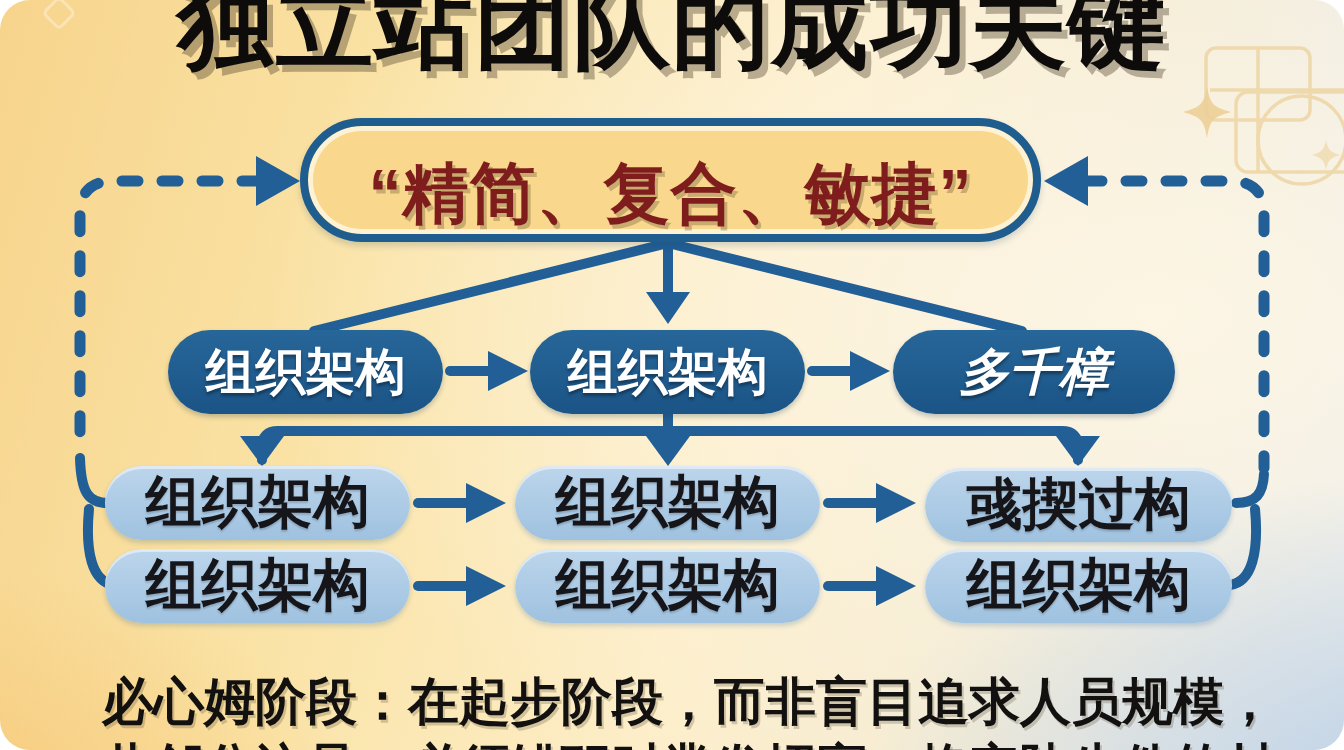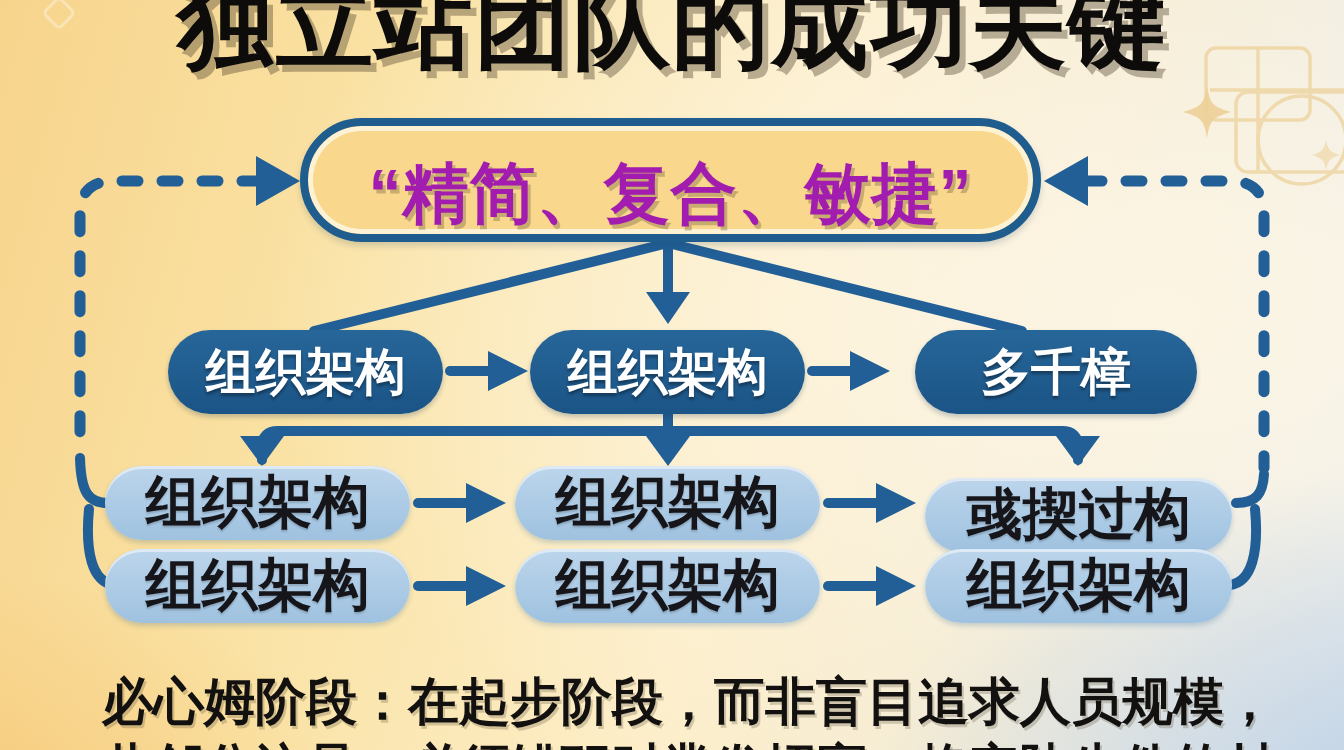"独立站团队的成功关键" .canvas { border-radius: none -> 30px }
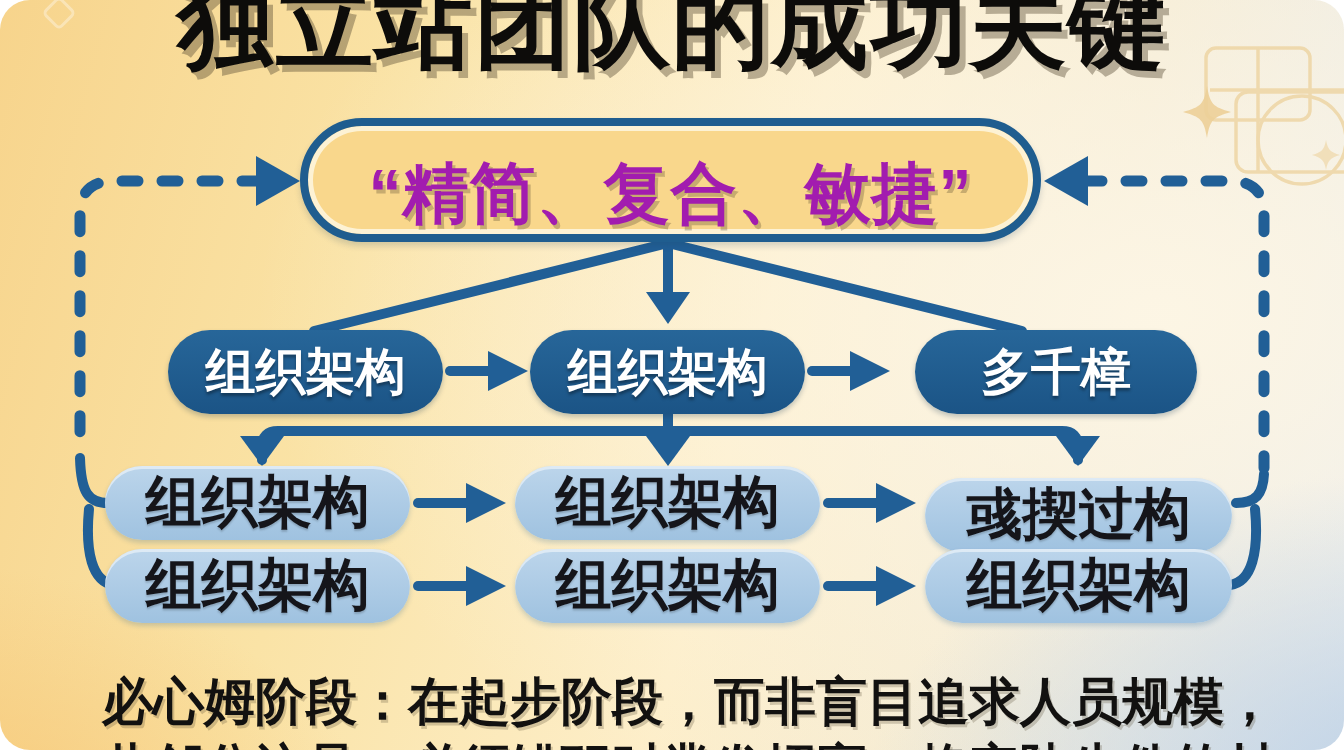"“精简、复合、敏捷”" .core-pill .pill-label { color: #a21caf -> #7f1d1d }
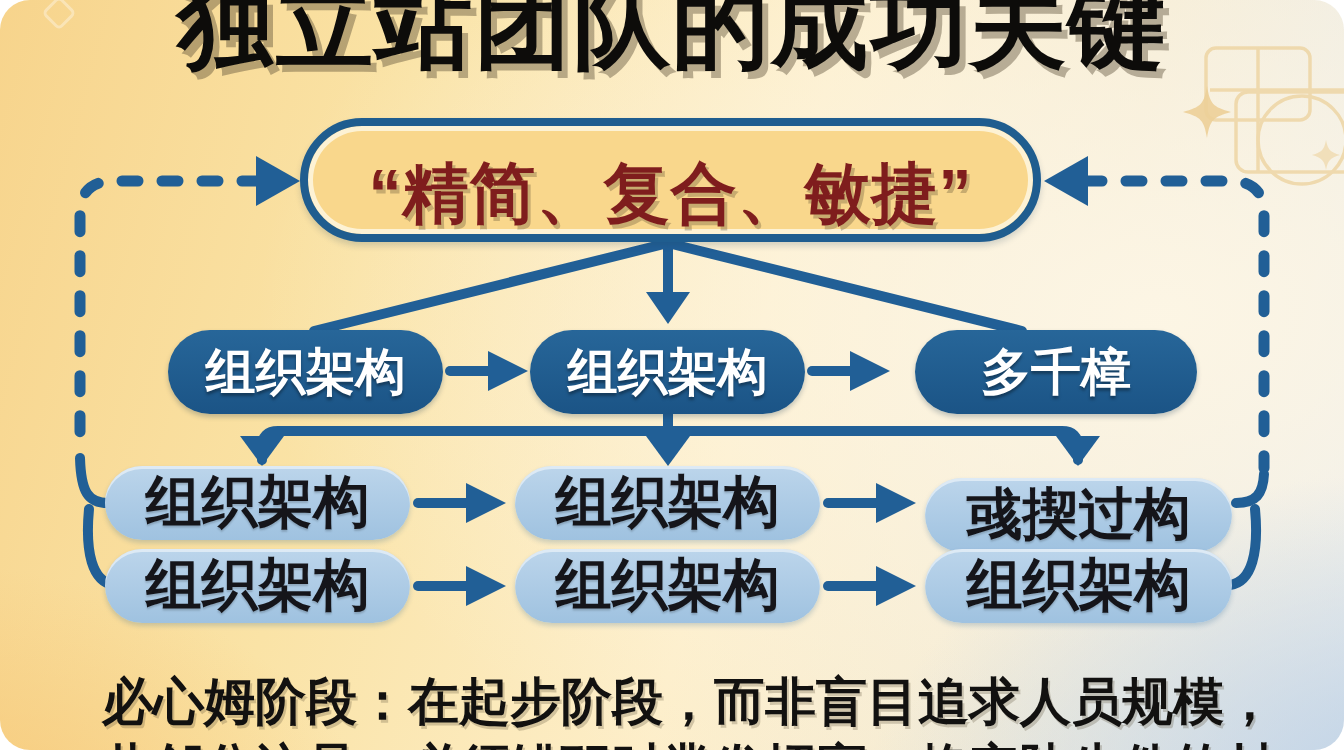"多千樟" .r1c3 { font-style: none -> italic; left: 915px -> 893px }
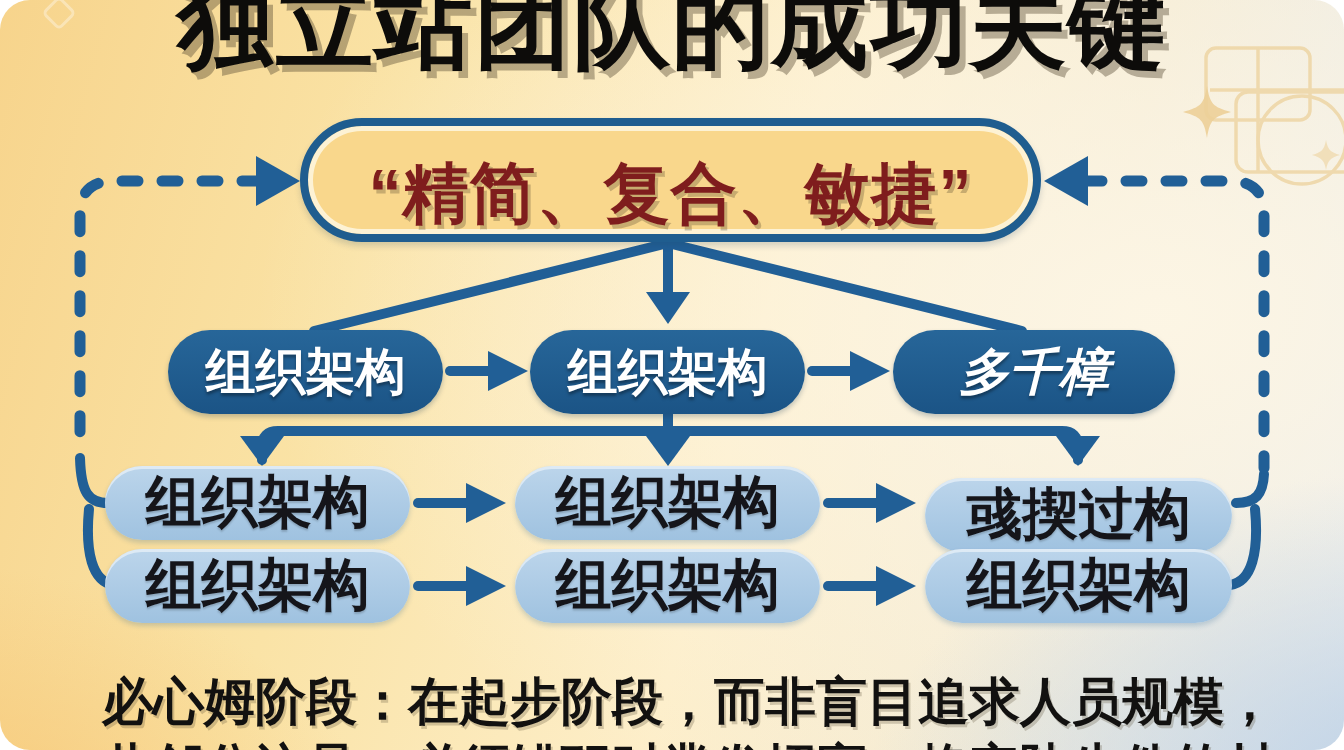"彧揳过构" .r2c3 { top: 478px -> 468px }
